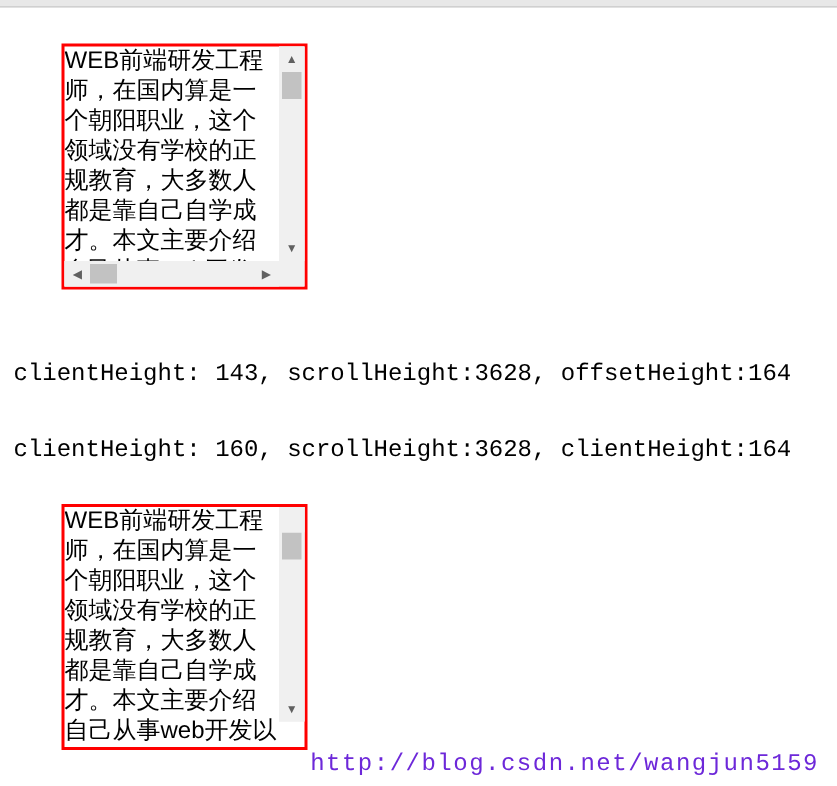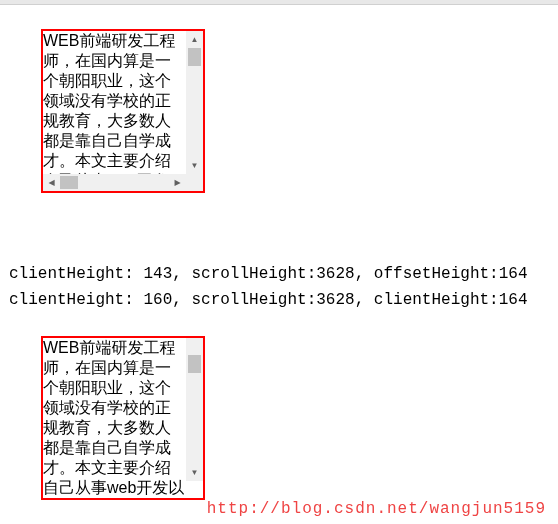"clientHeight: 143, scrollHeight:3628," .m1 { top: 265px -> 240px }
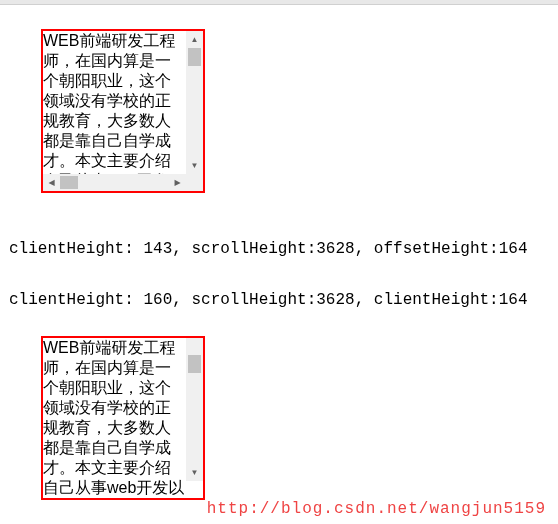"http://blog.csdn.net/wangjun5159" .watermark { color: #ef4444 -> #6d28d9 }
